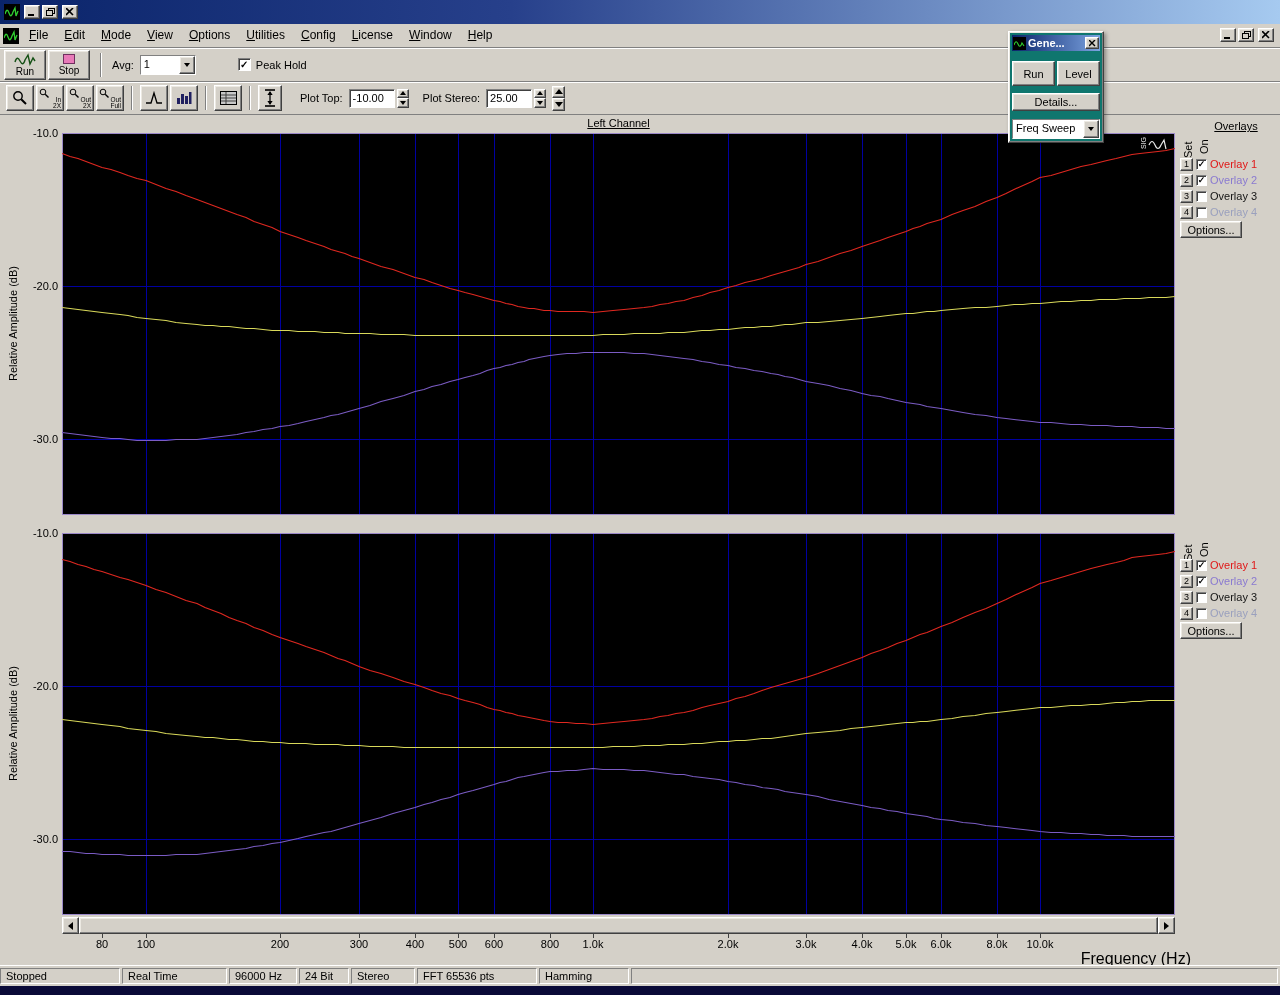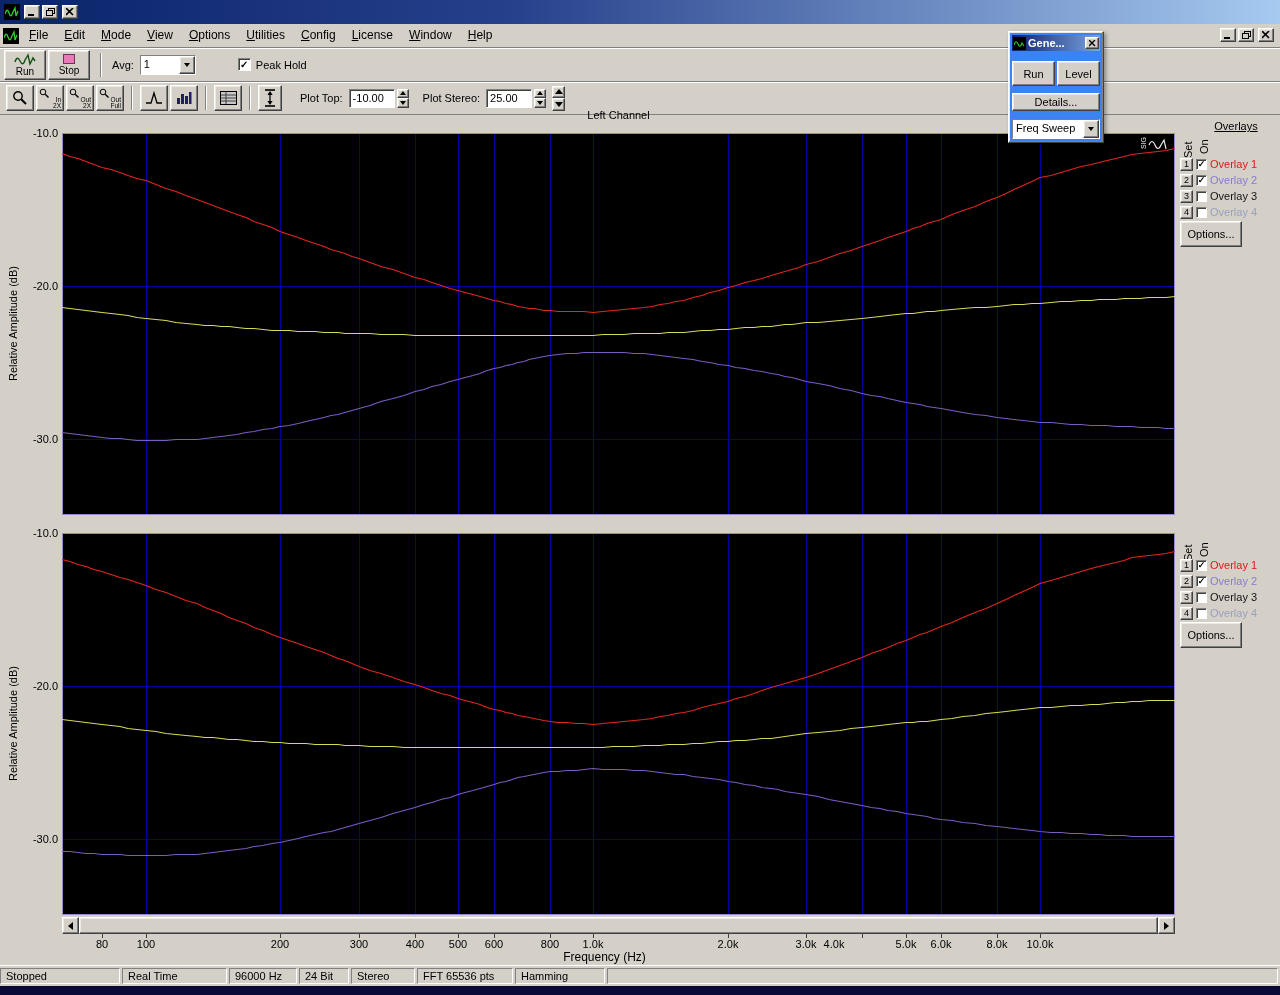"Gene..." .genwin { background: #3b82f6 -> #0f766e }
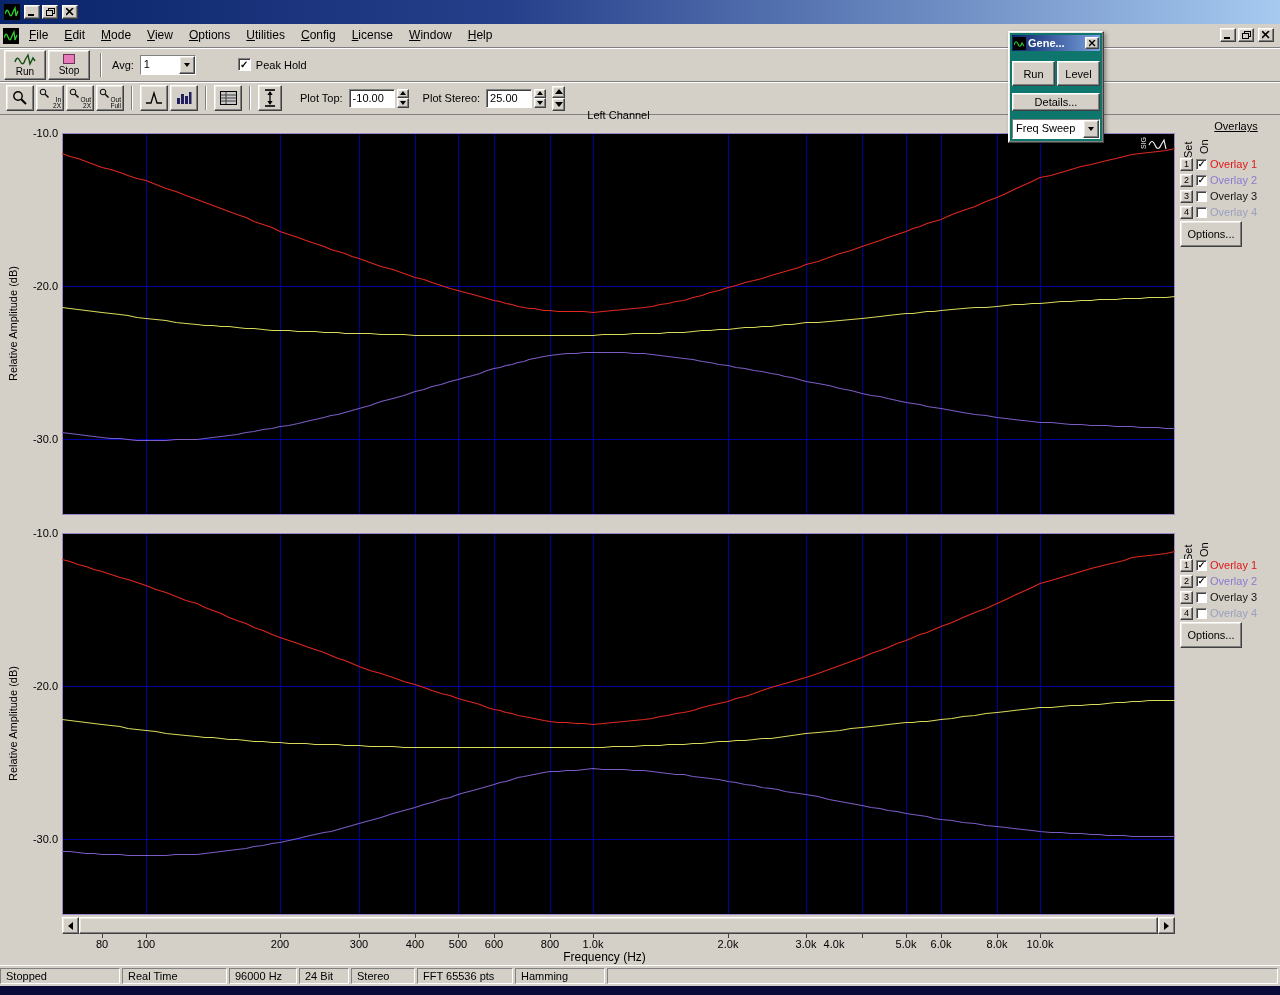"Left Channel" div.chart-title { text-decoration: none -> underline; top: 109px -> 117px }
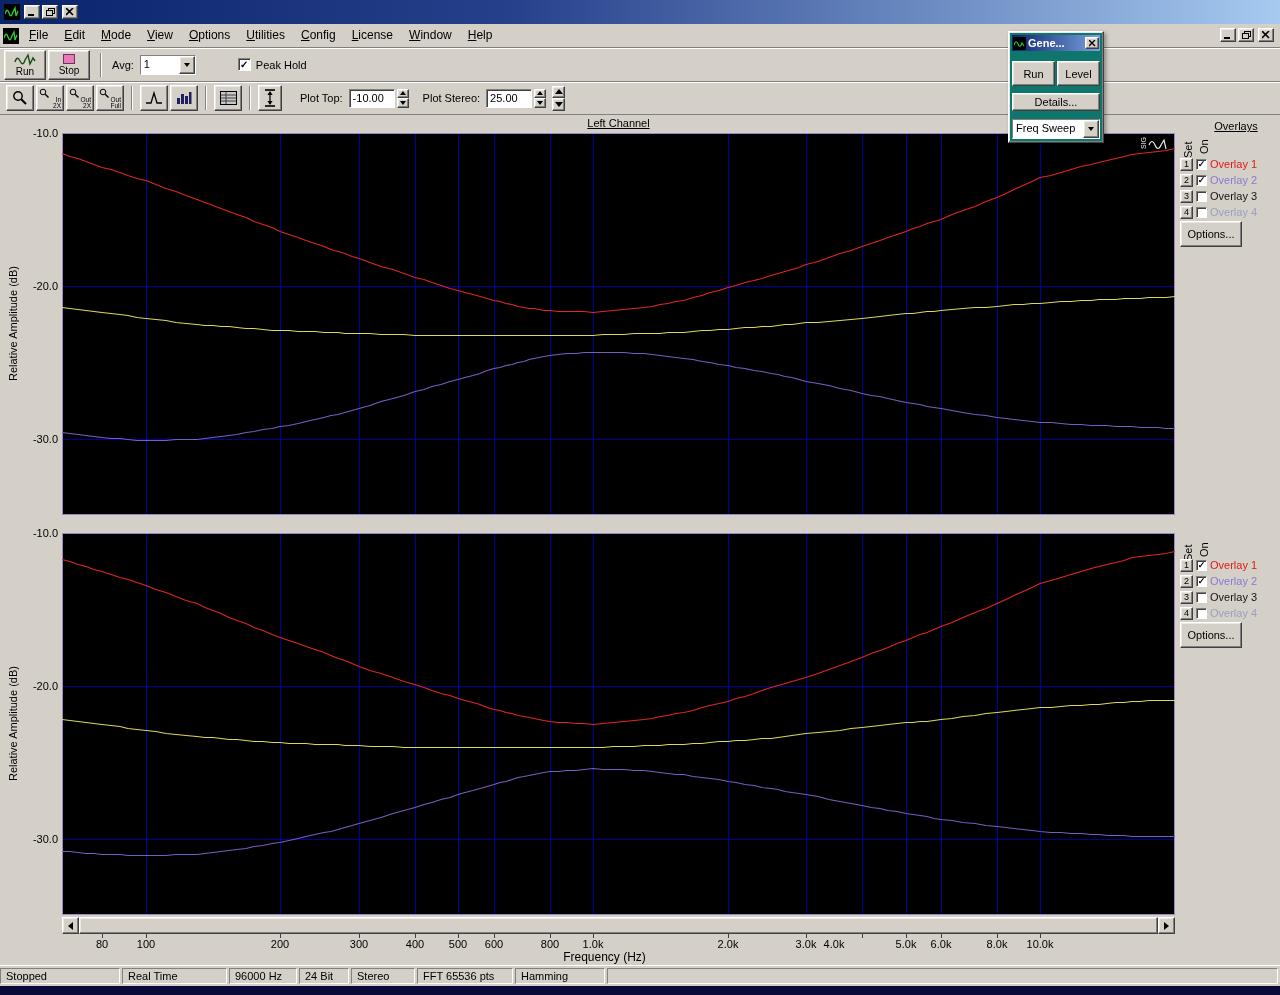"Options..." .options-btn { height: 26px -> 17px }
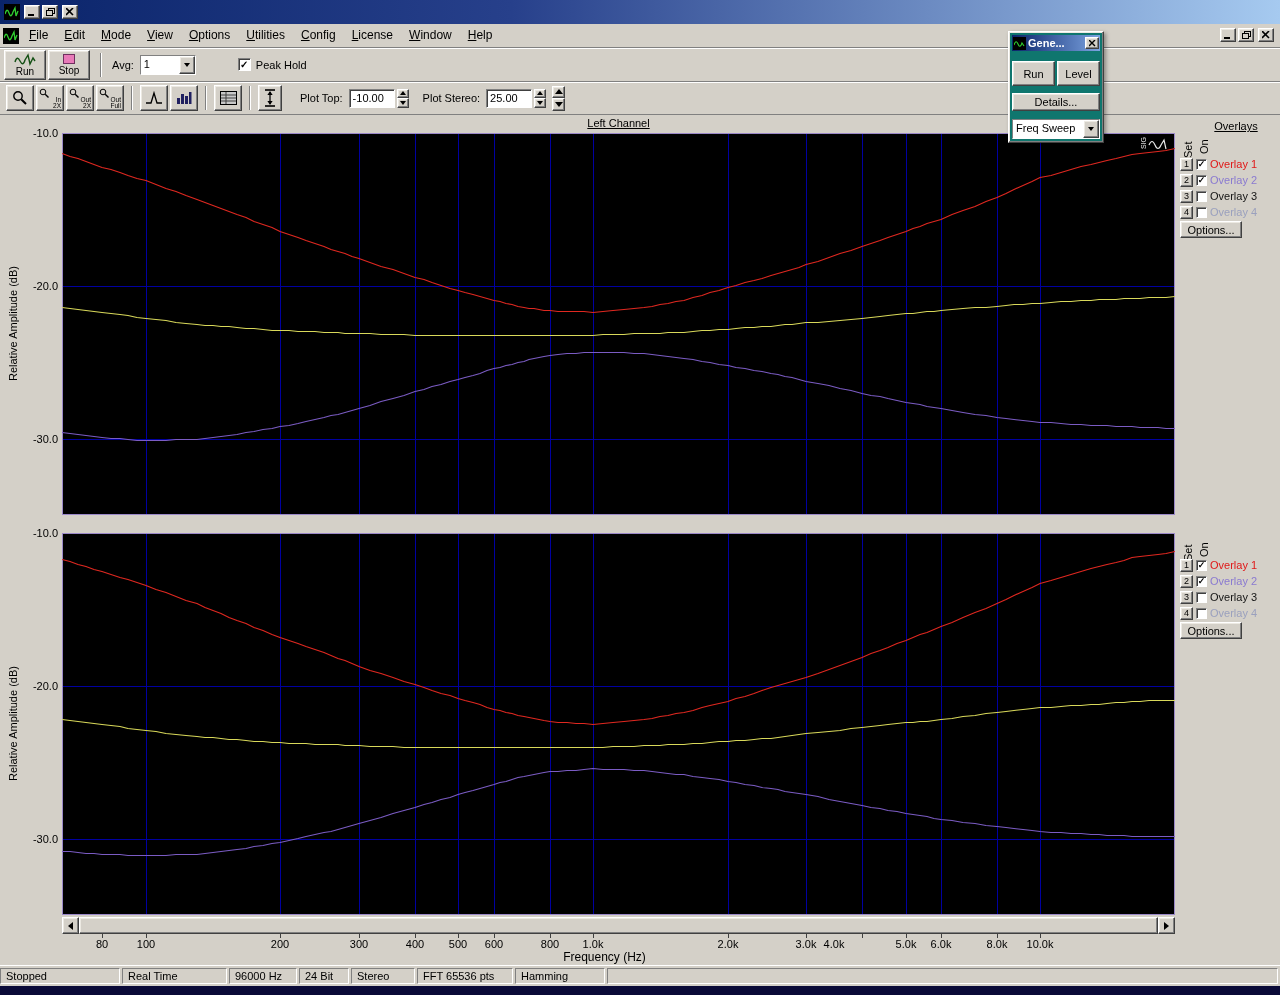"4.0k" span.xtick { left: 812px -> 840px }
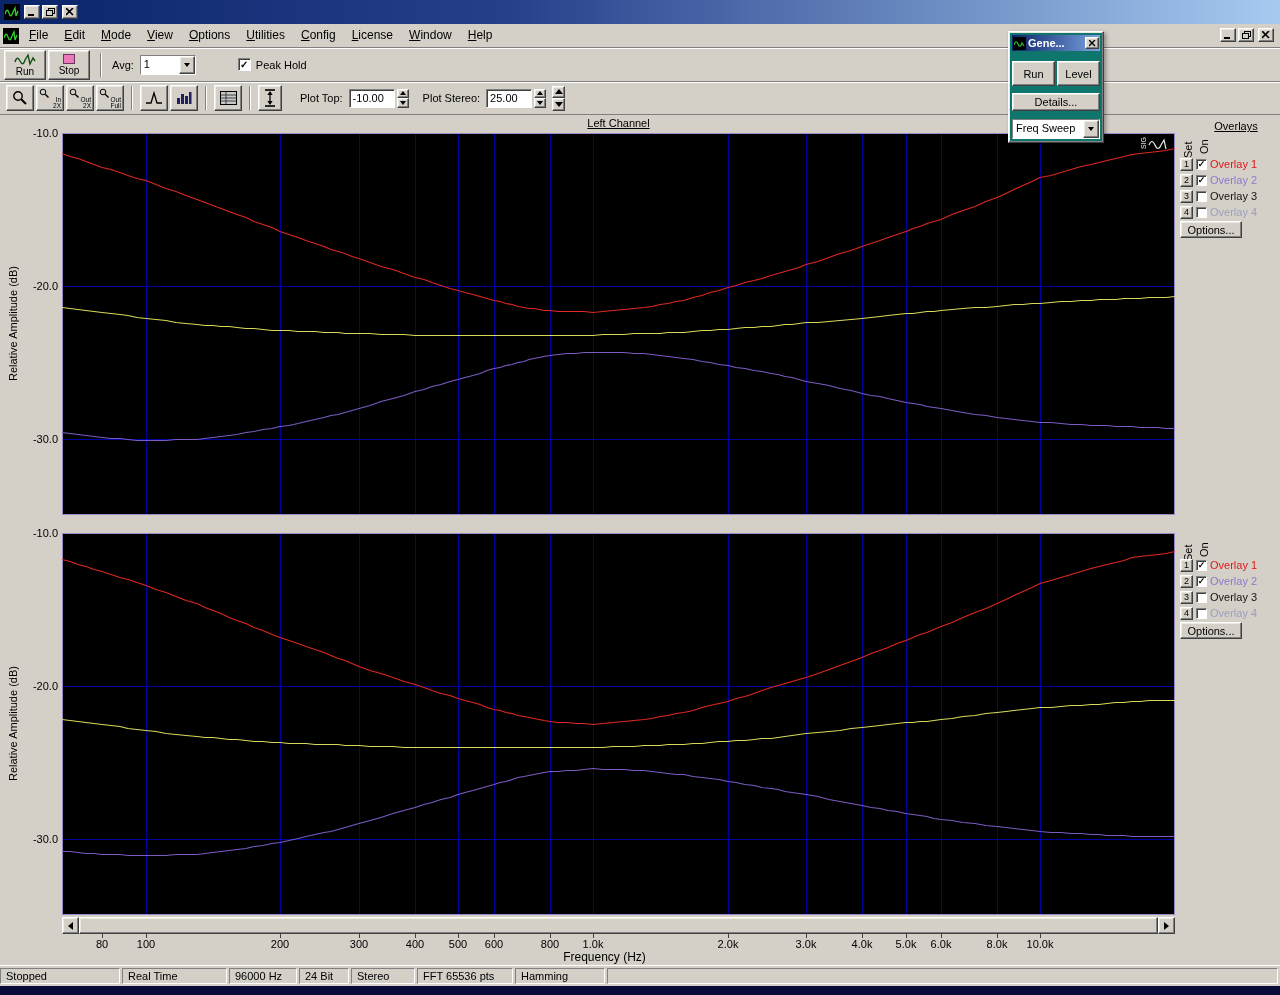"Frequency (Hz)" .xlabel { font-size: 12px -> 16px; left: 48px -> 78px; text-align: center -> right }
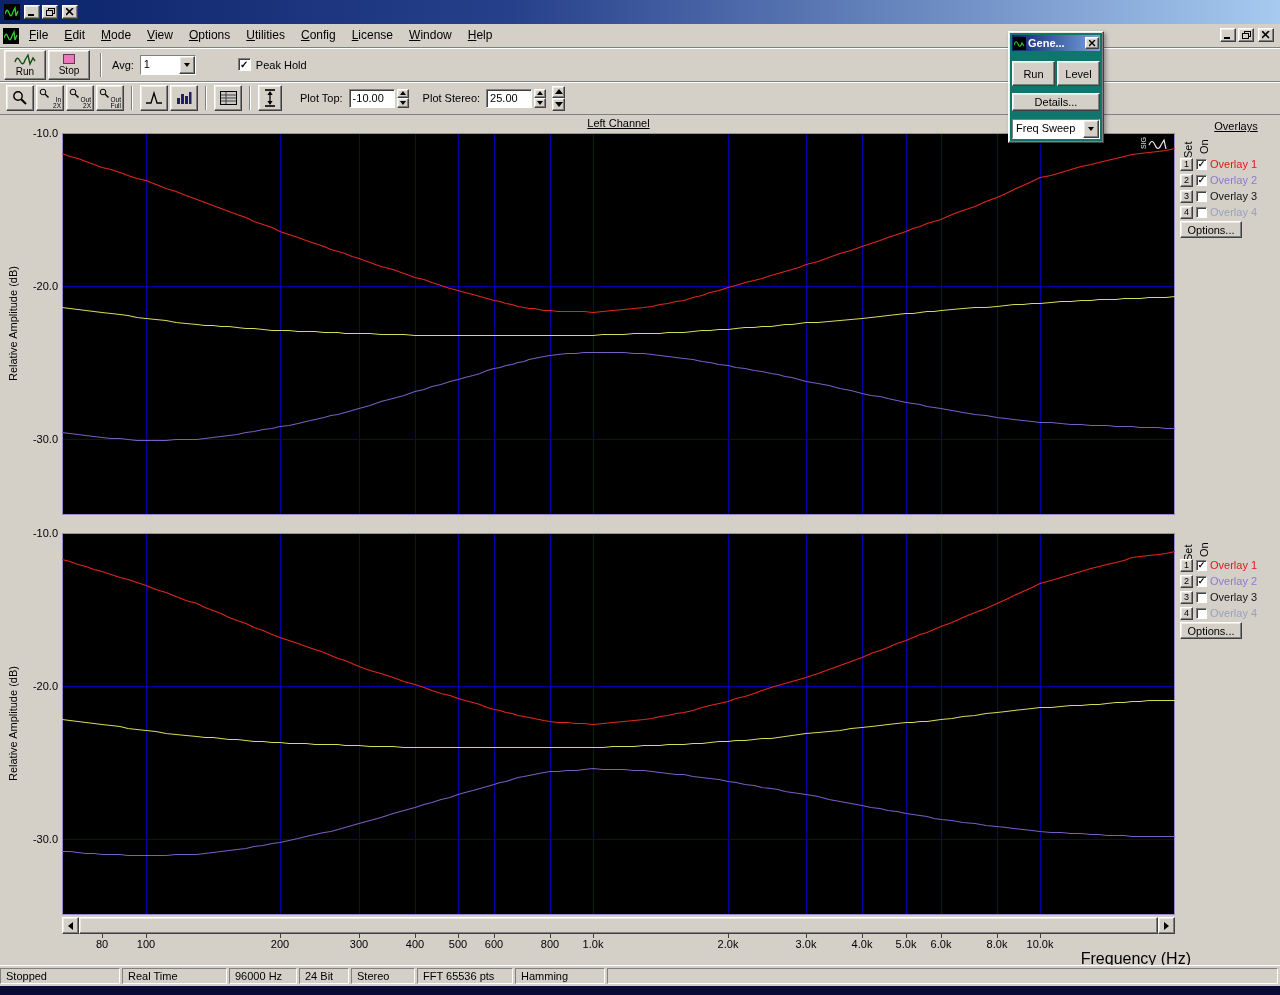"FFT 65536 pts" div.status-cell { width: 96px -> 120px }
